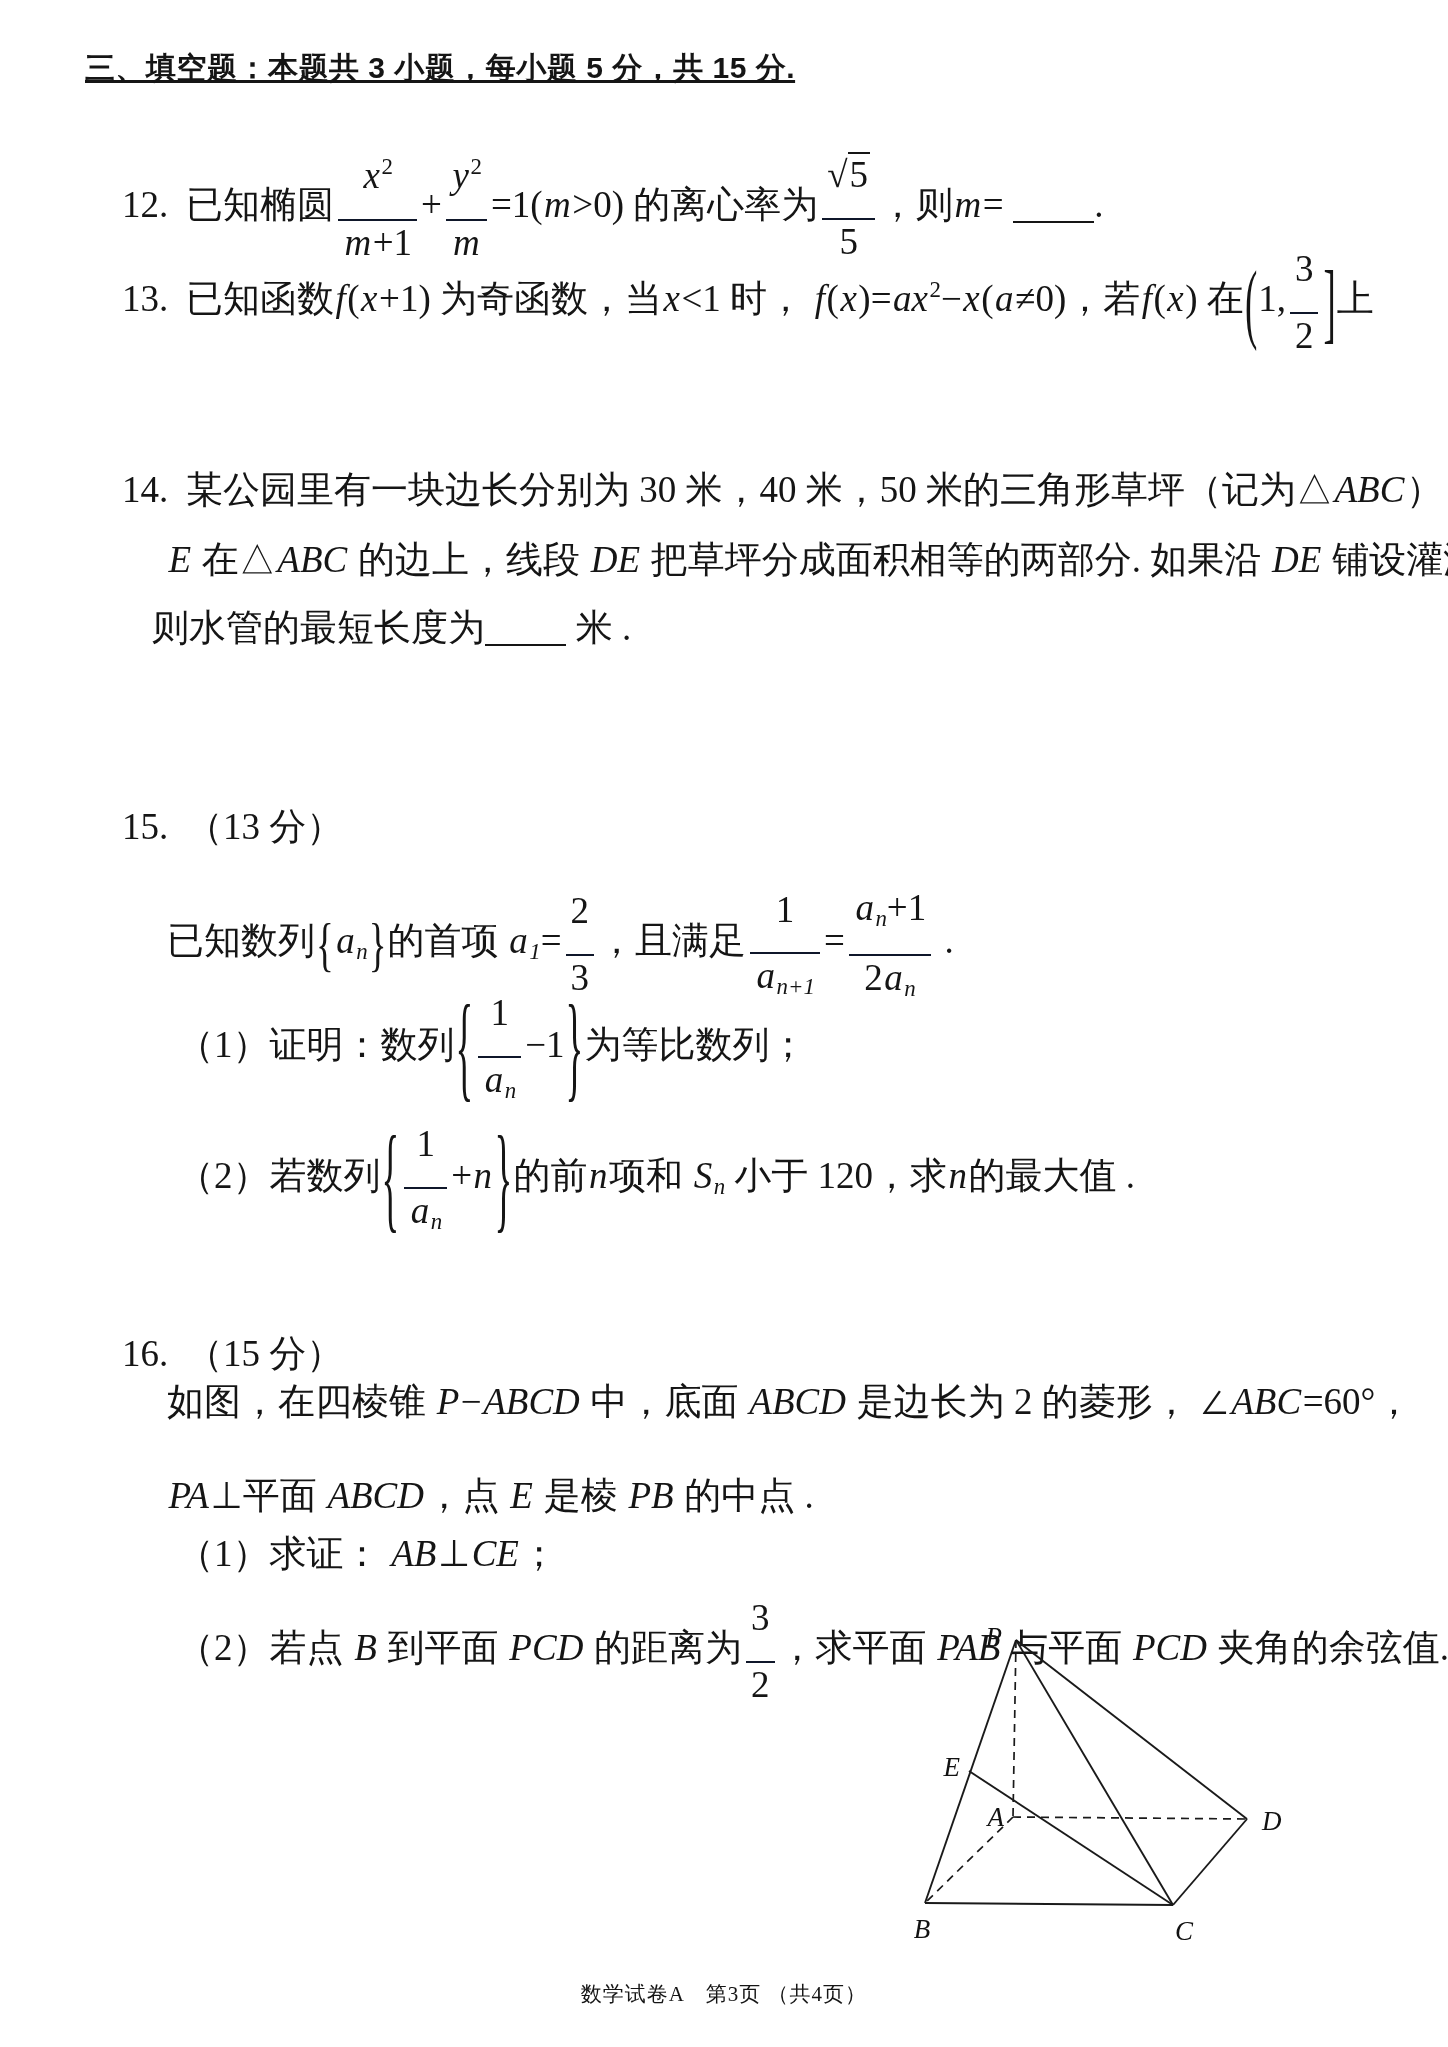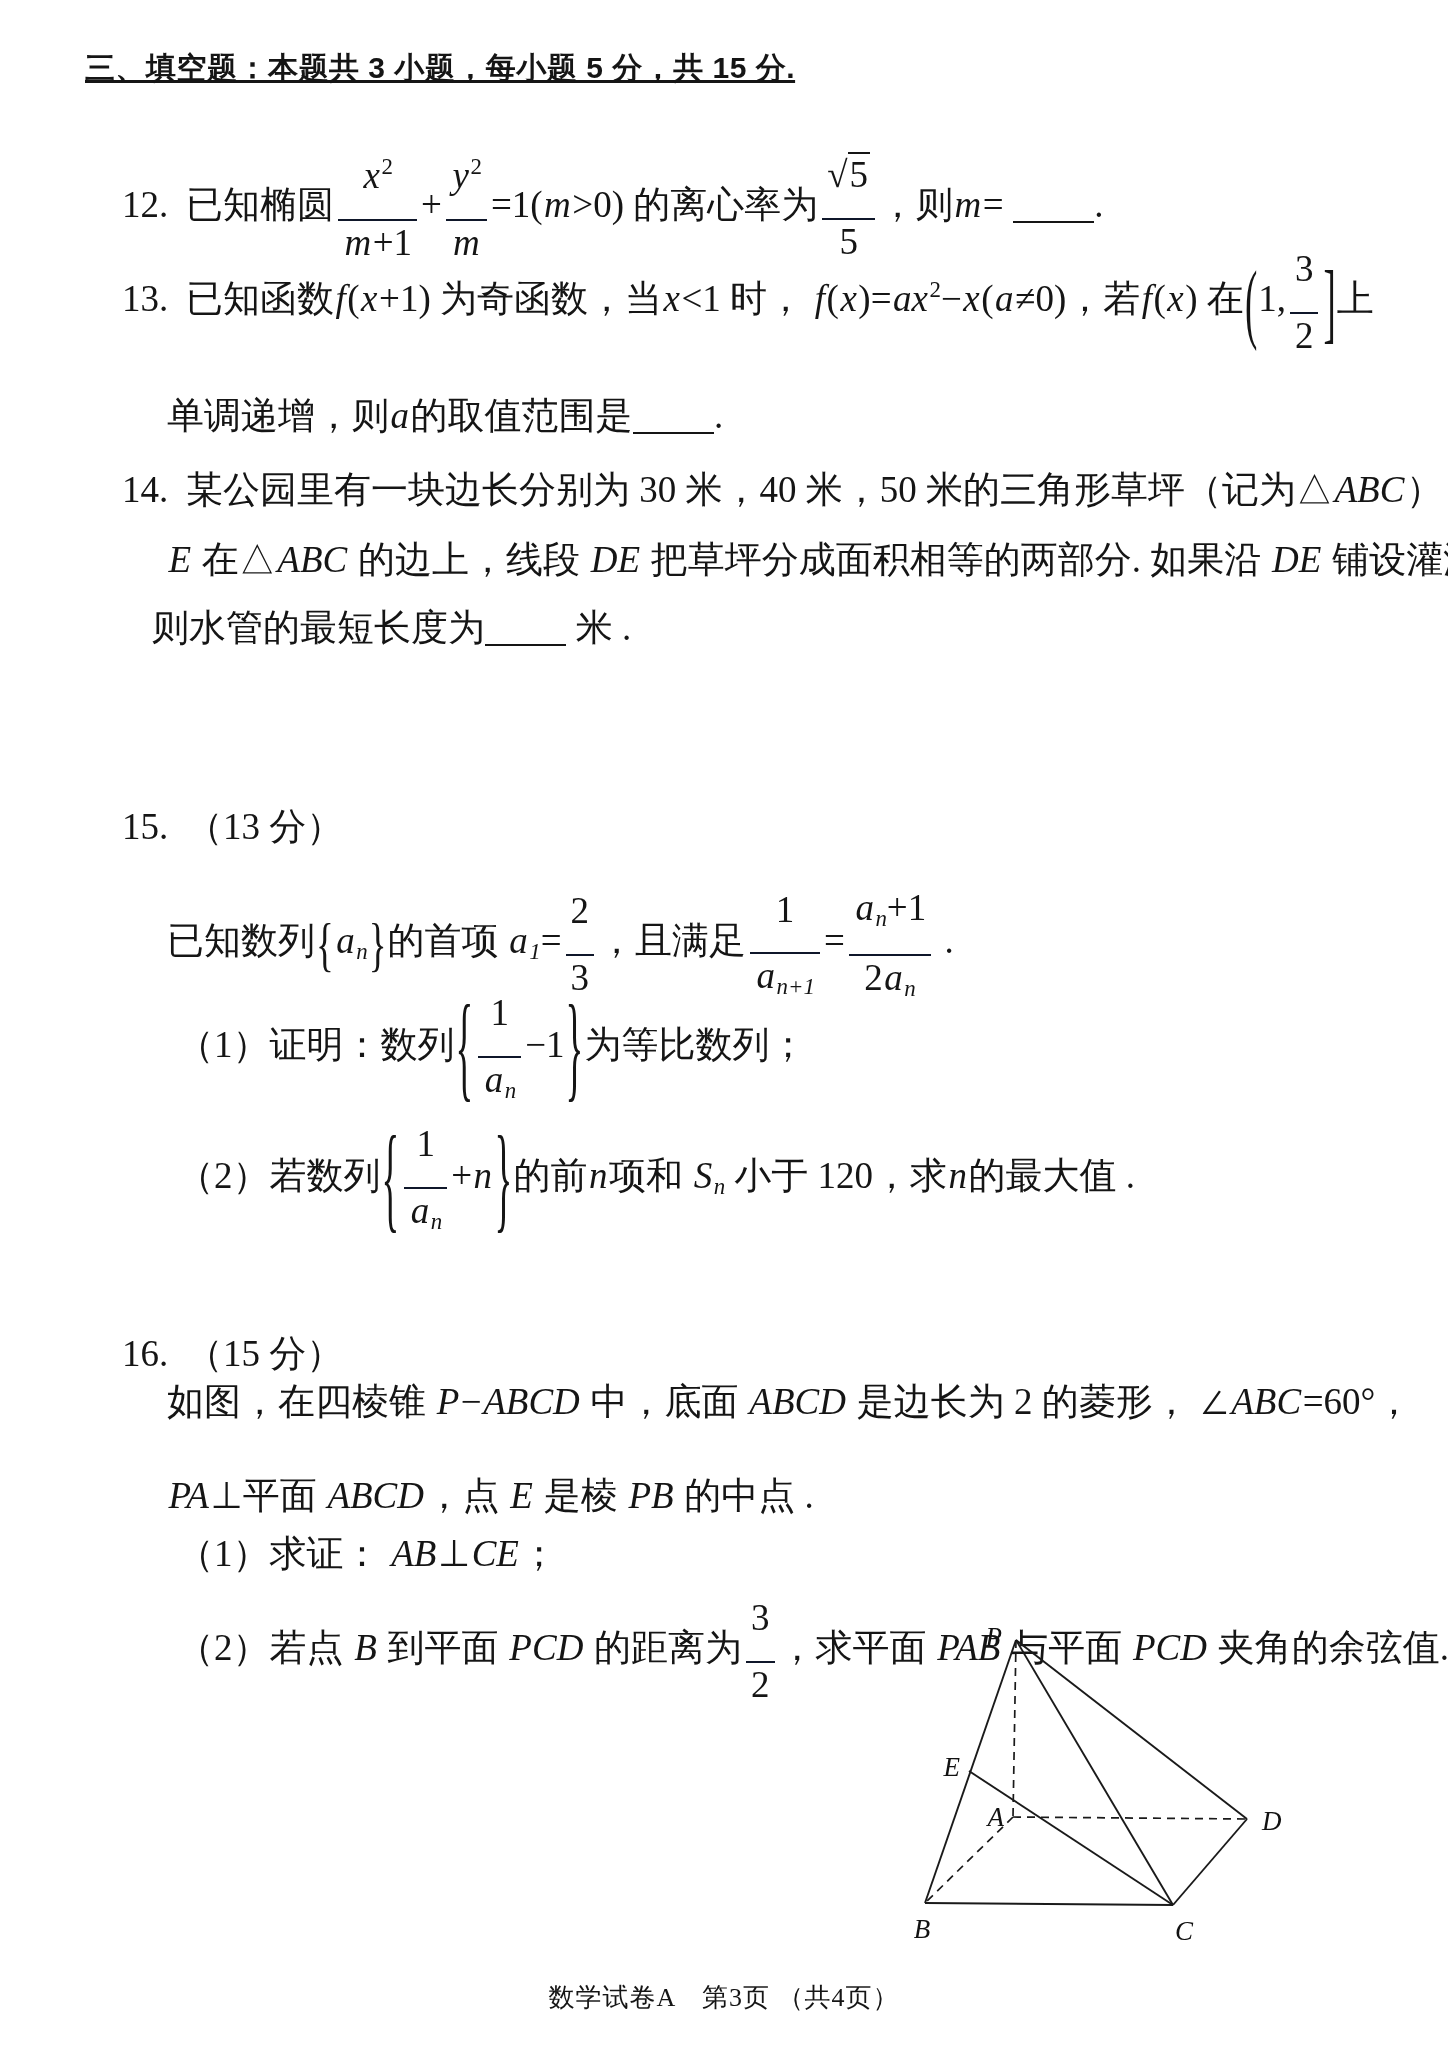"单调递增，则a的取值范围是 ." div.qline { html: <div> <span><span>单调递增，则</span><span>a</span><span>的取值范围是</span><span></span><span>.</span></span> </div> -> none }
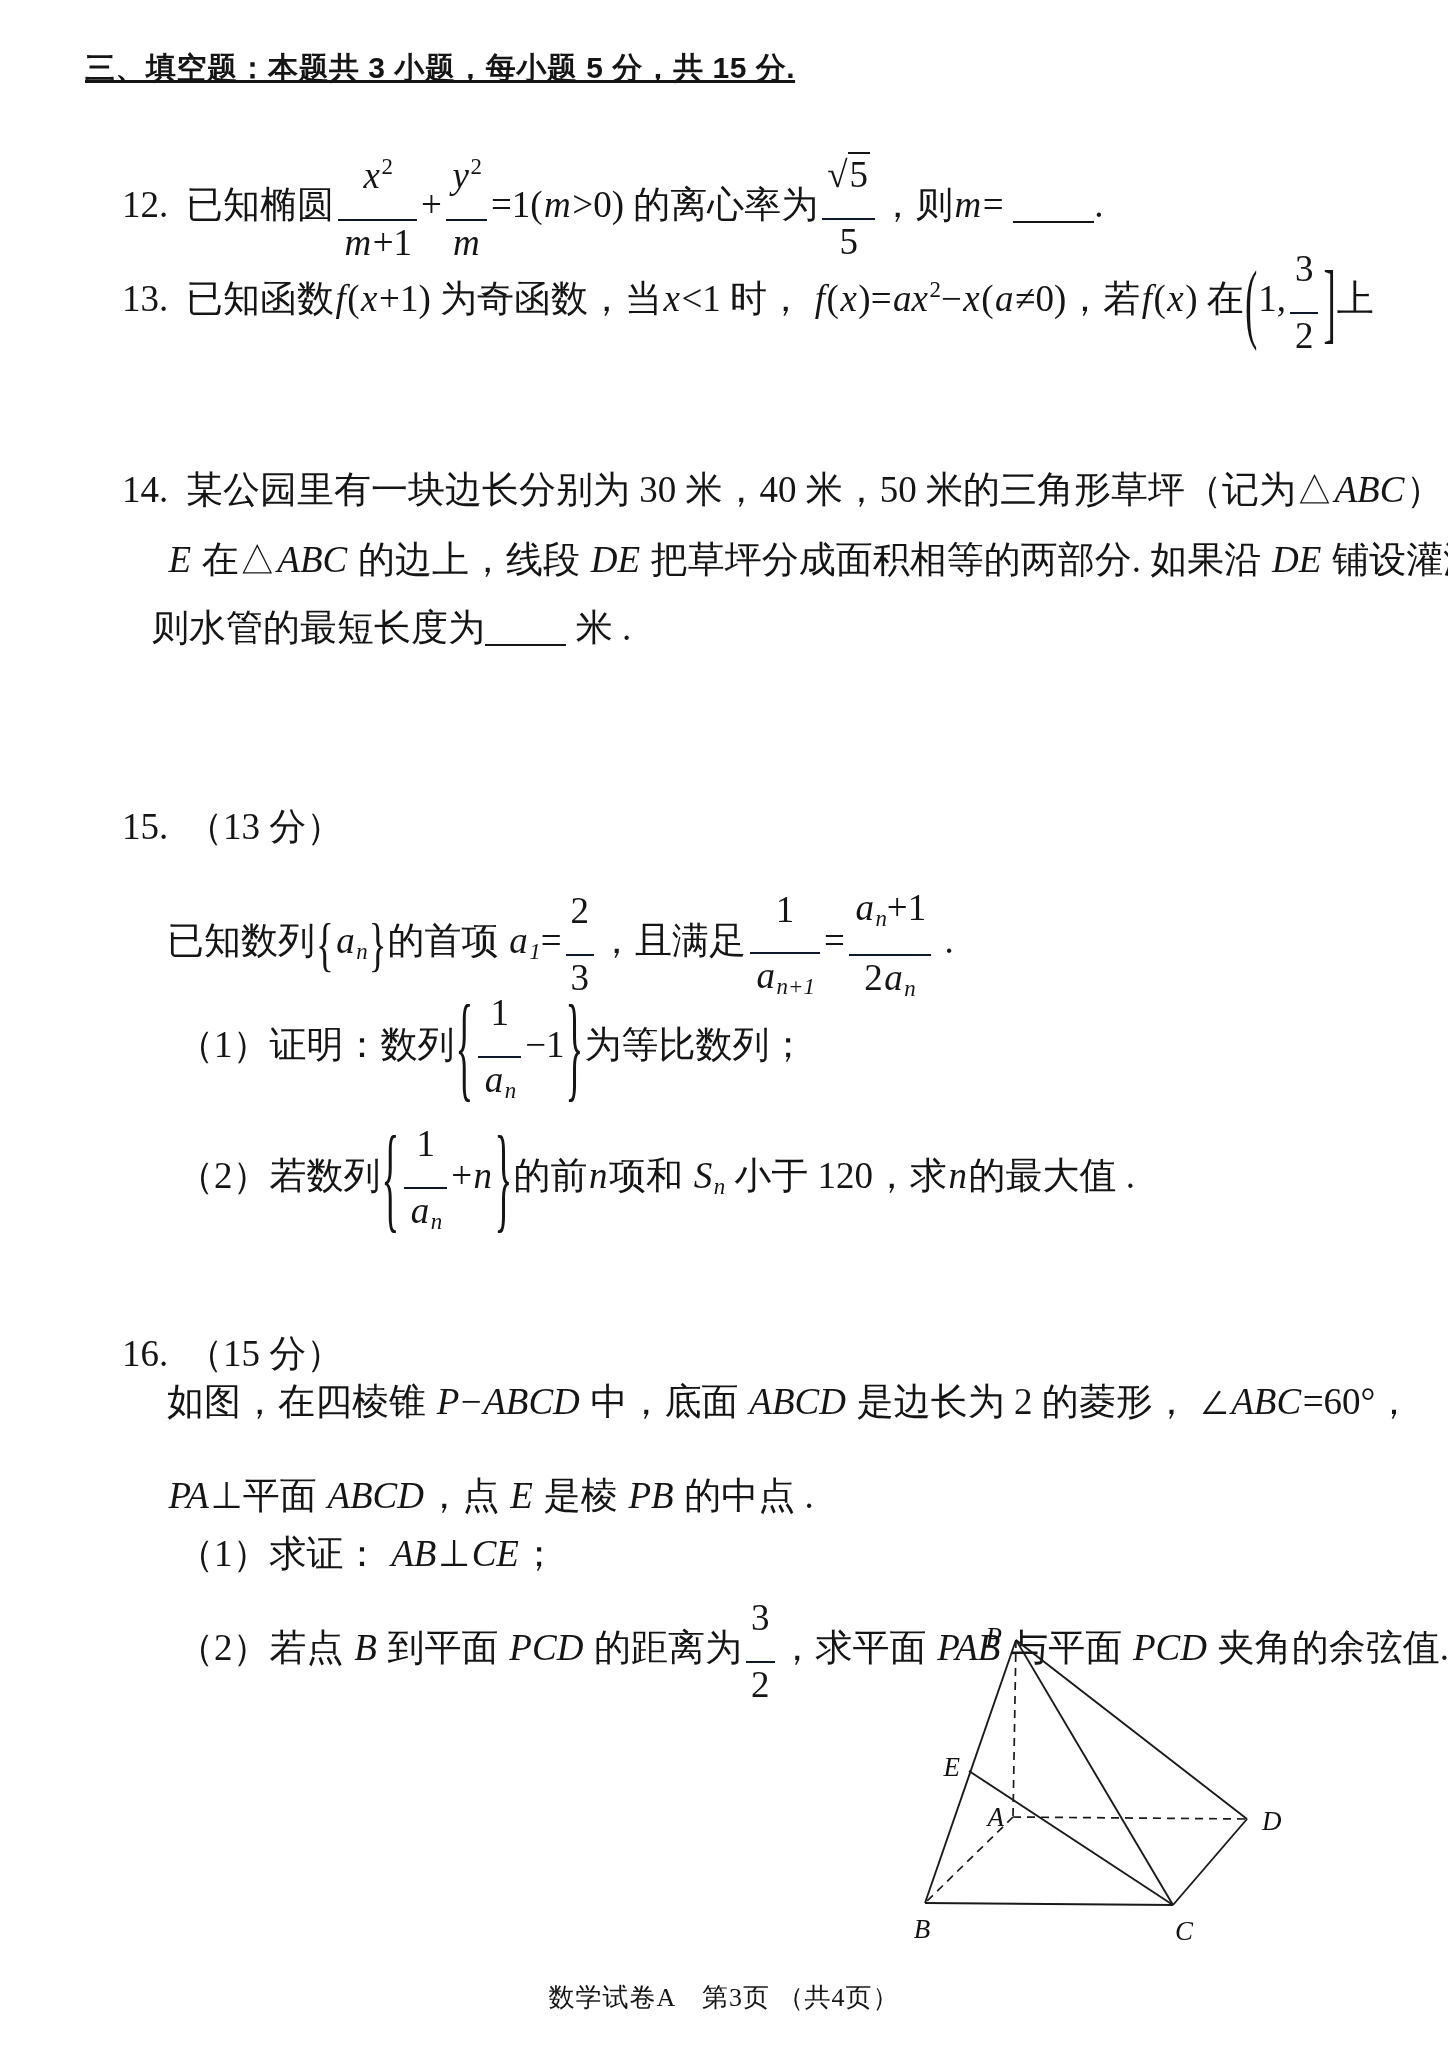"数学试卷A 第3页 （共4页）" .footer { font-size: 26px -> 21px }
